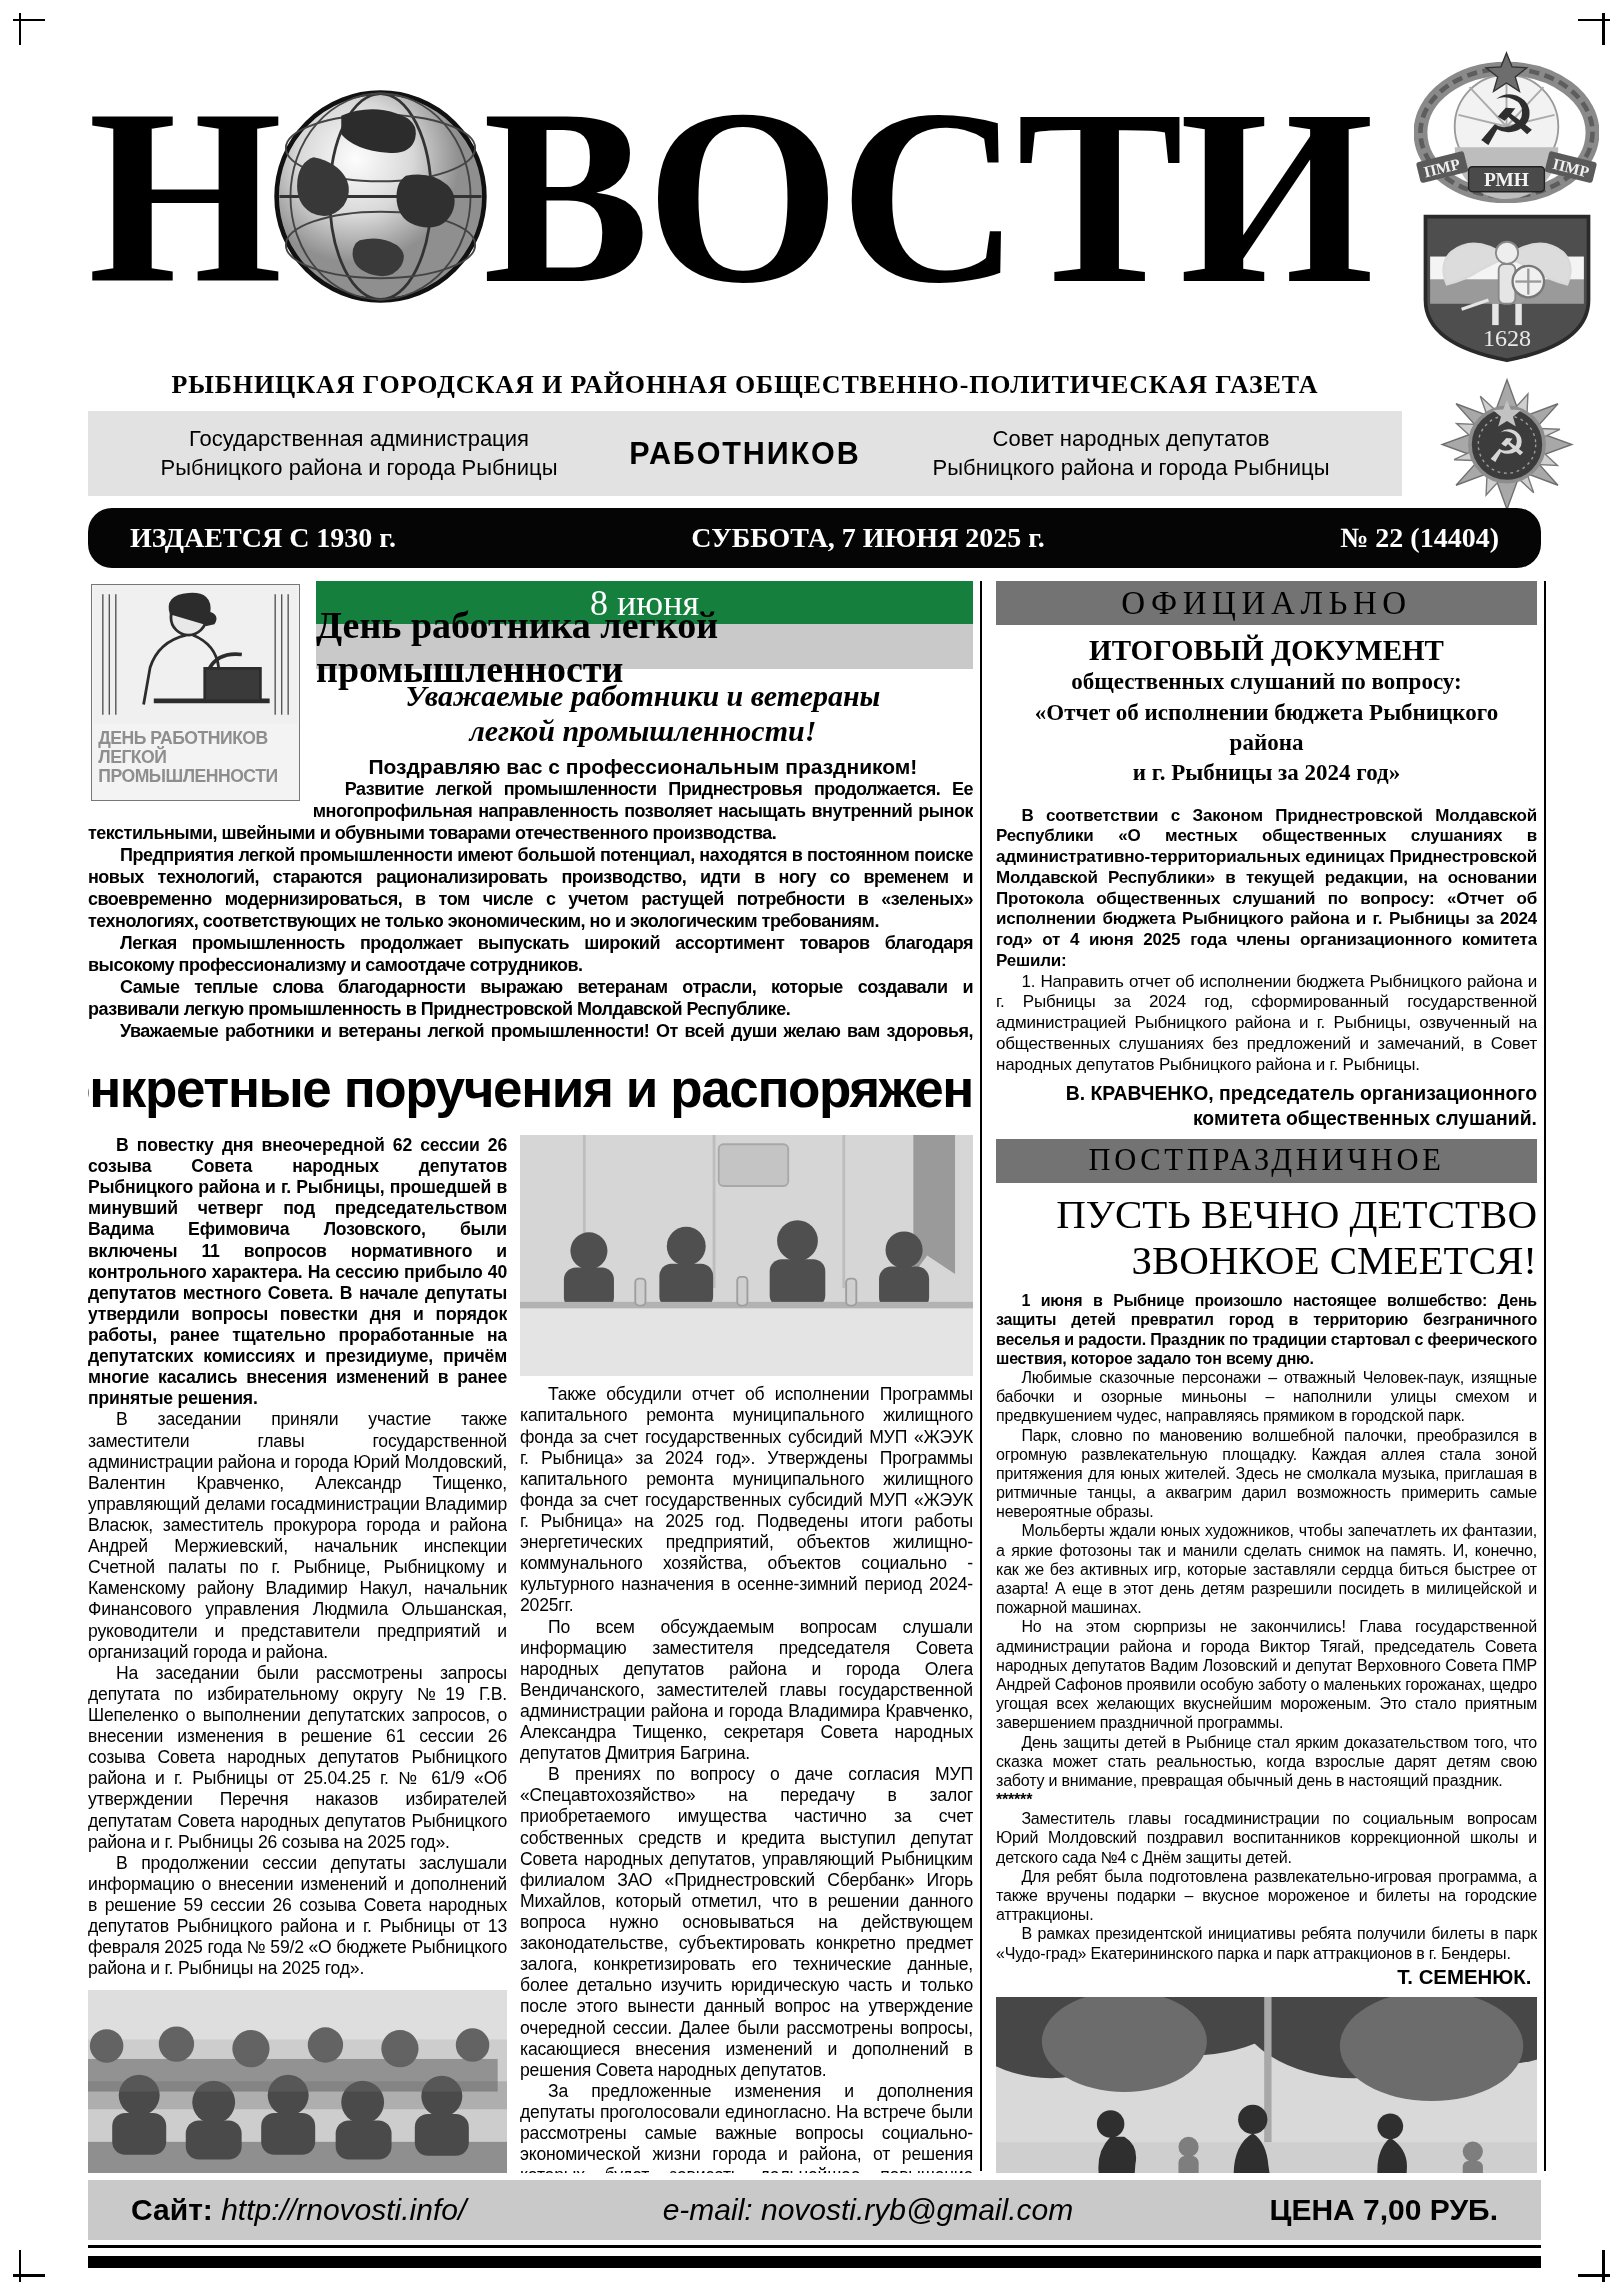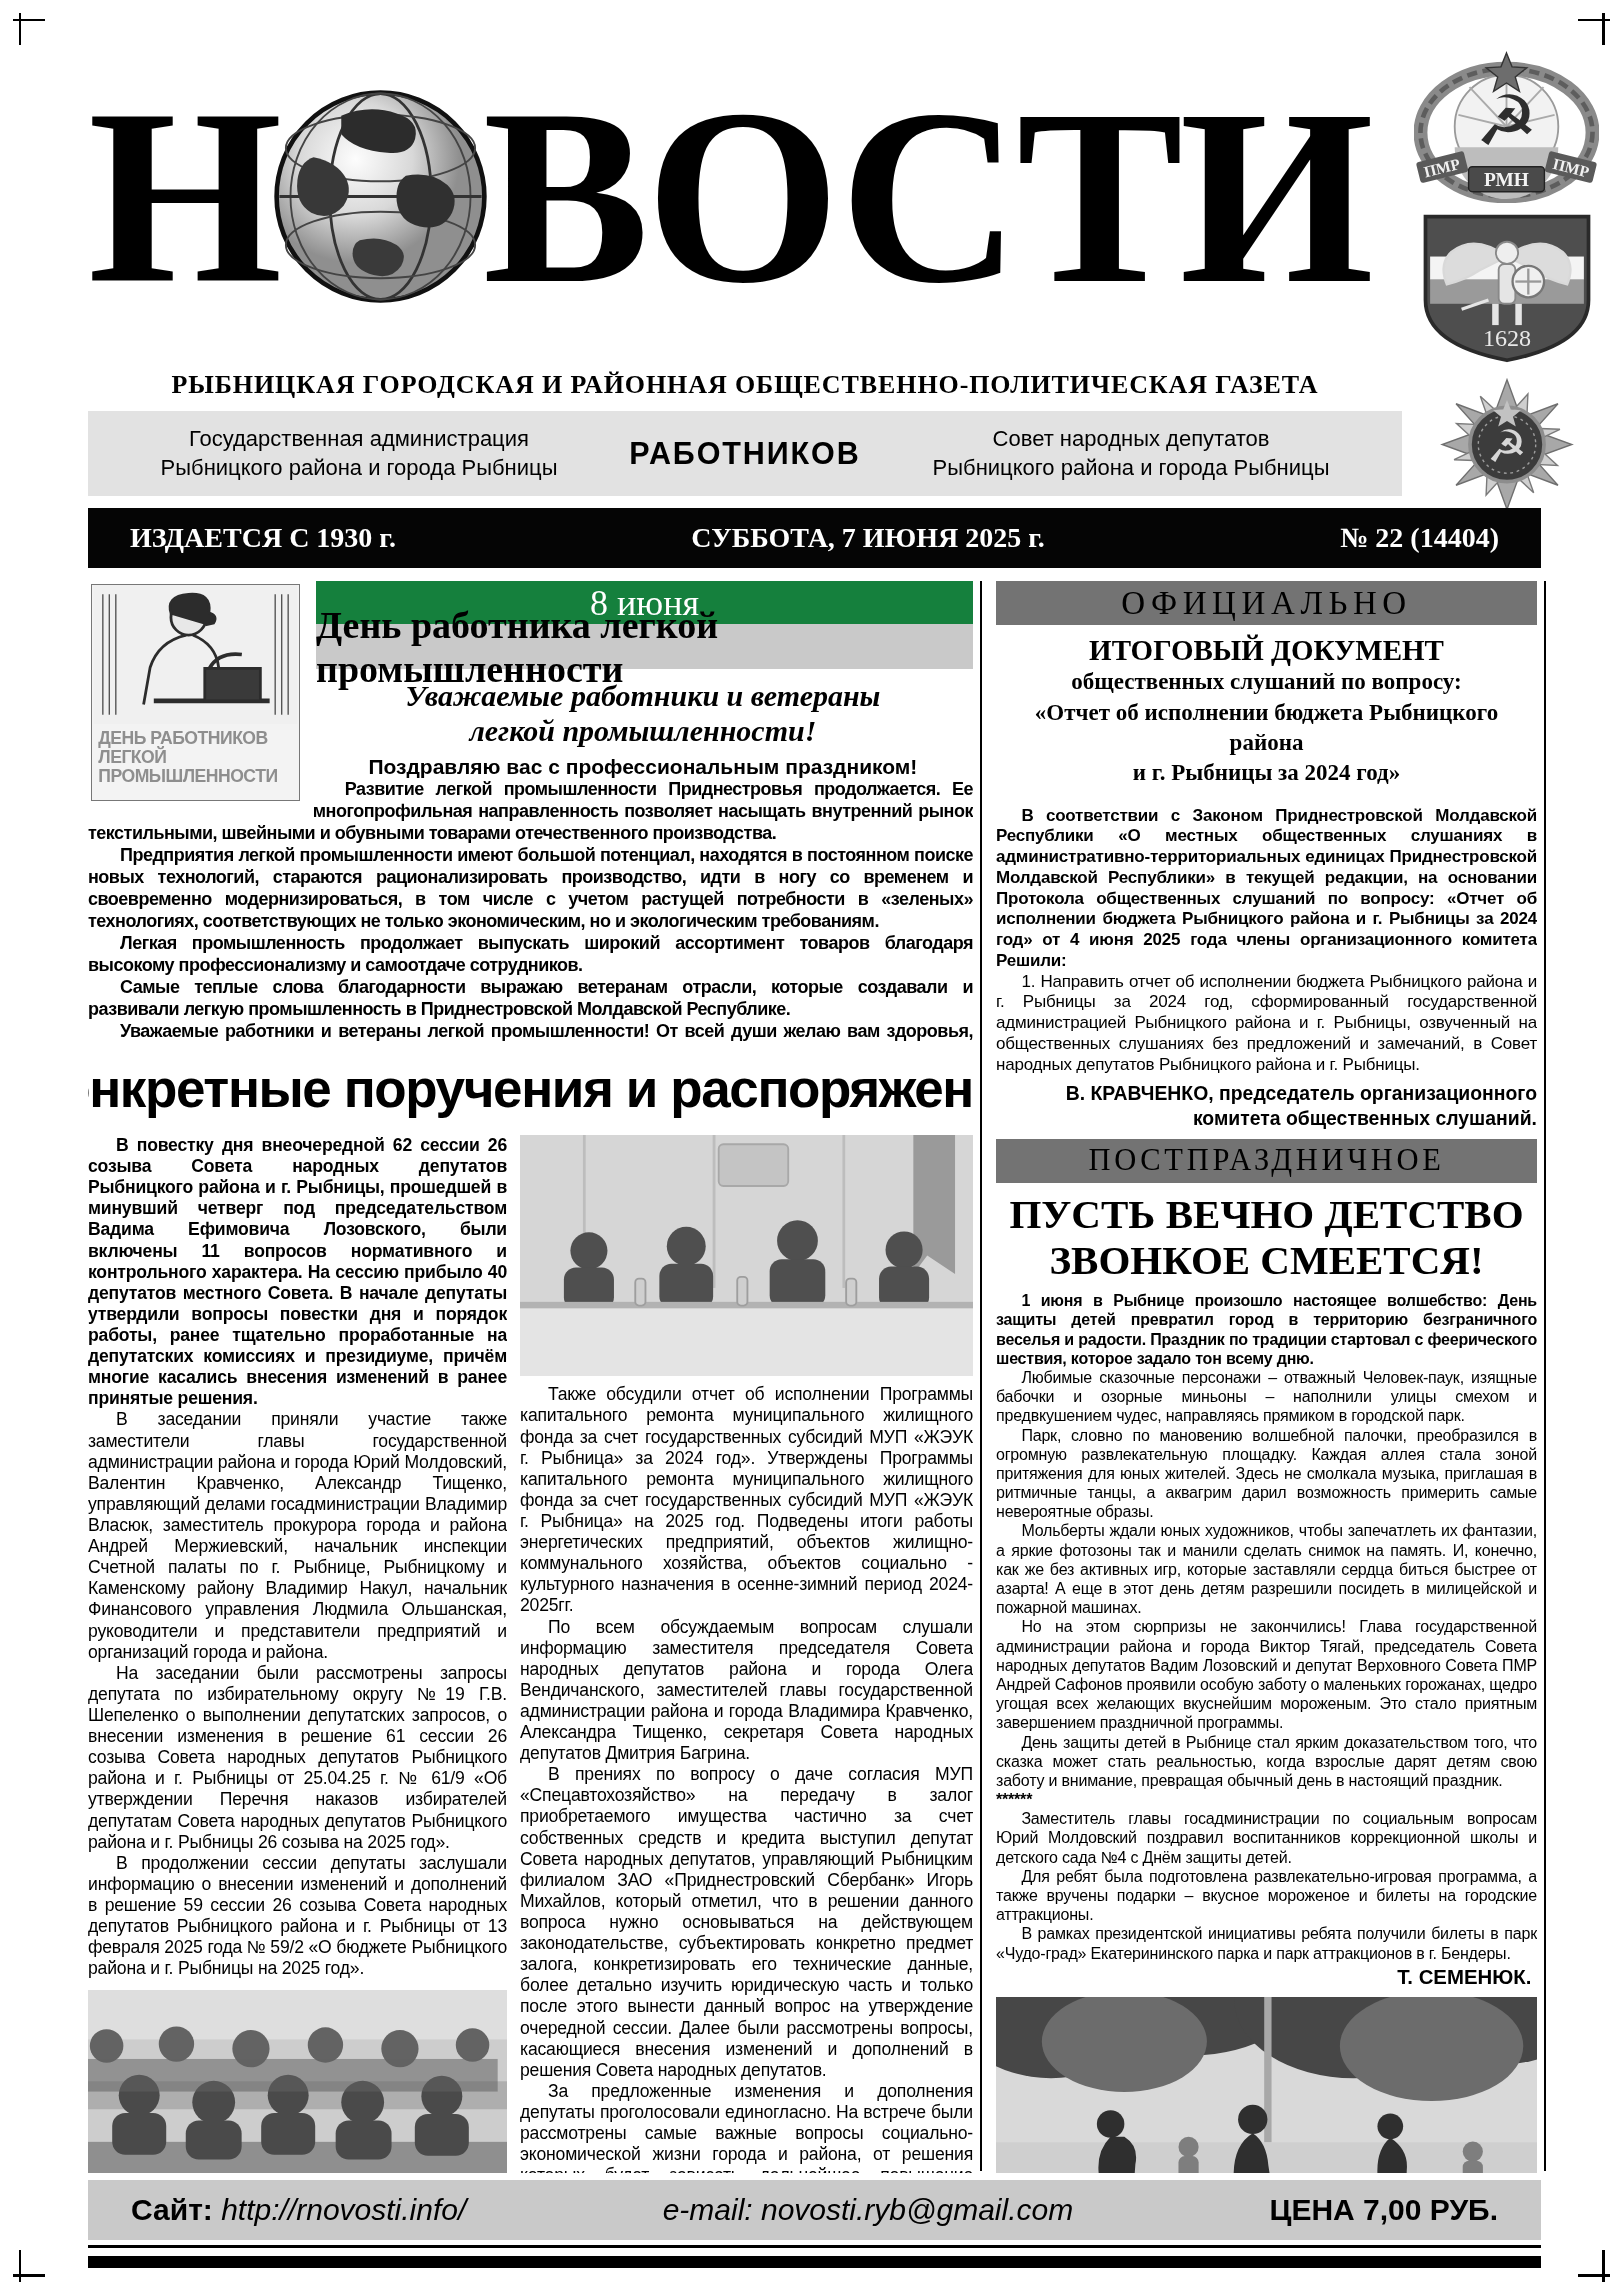"ИЗДАЕТСЯ С 1930 г." #dateband { border-radius: none -> 24px }
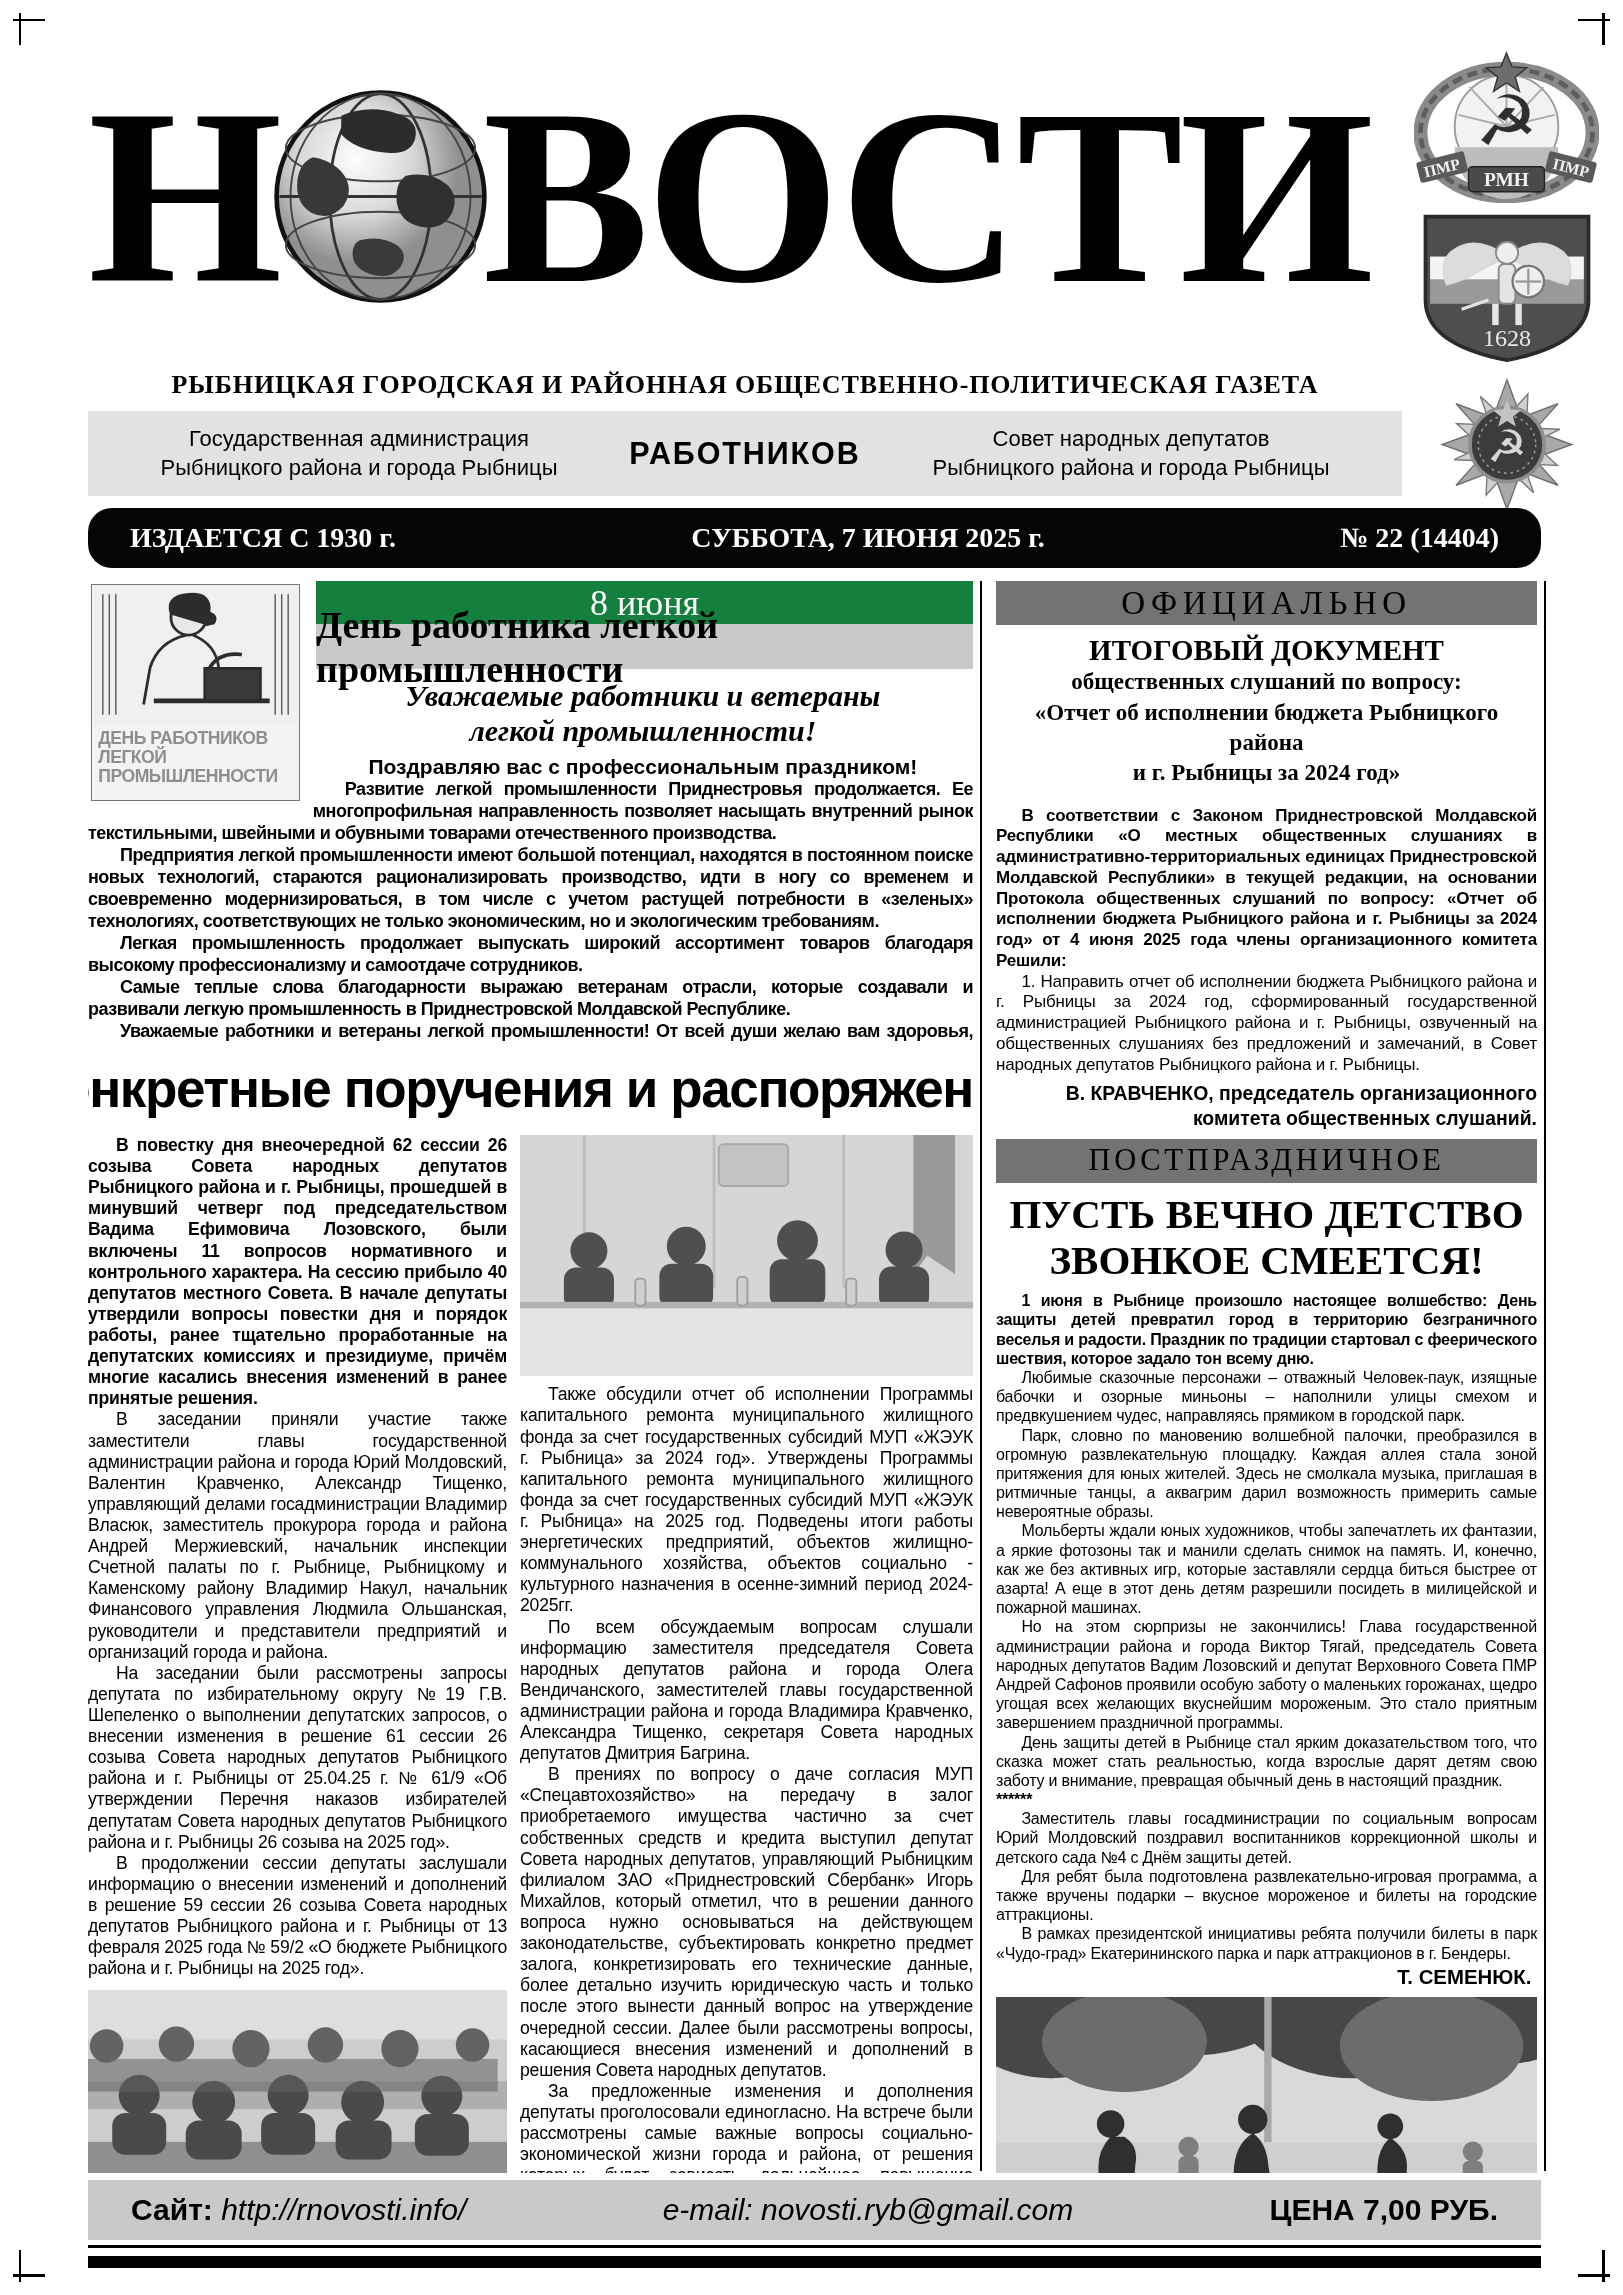"ПУСТЬ ВЕЧНО ДЕТСТВО" .post-head { font-weight: 700 -> 400; text-align: center -> right }
